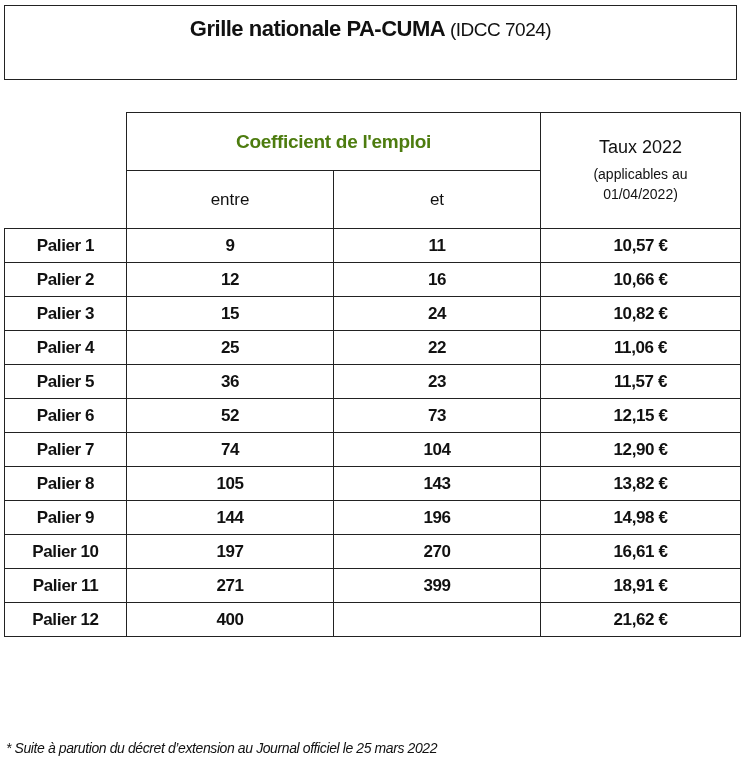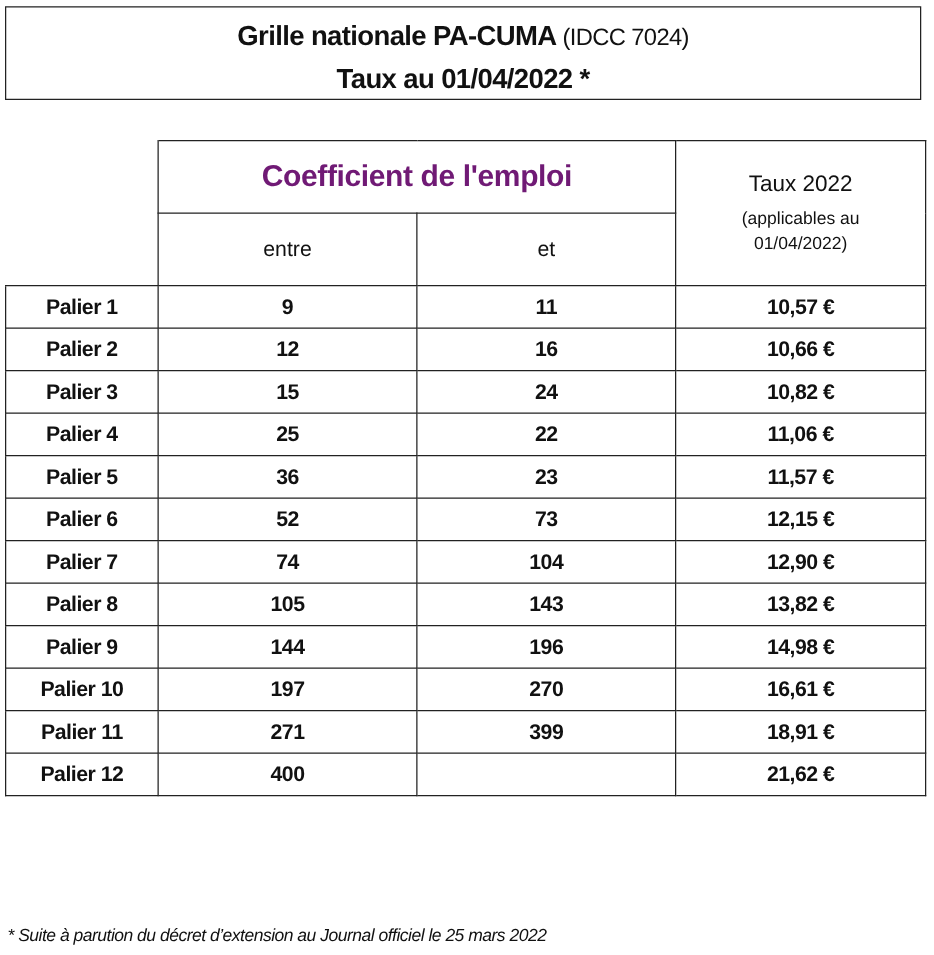"Taux au 01/04/2022 *" div.title-line2 { html: <div>Taux au 01/04/2022 *</div> -> none }
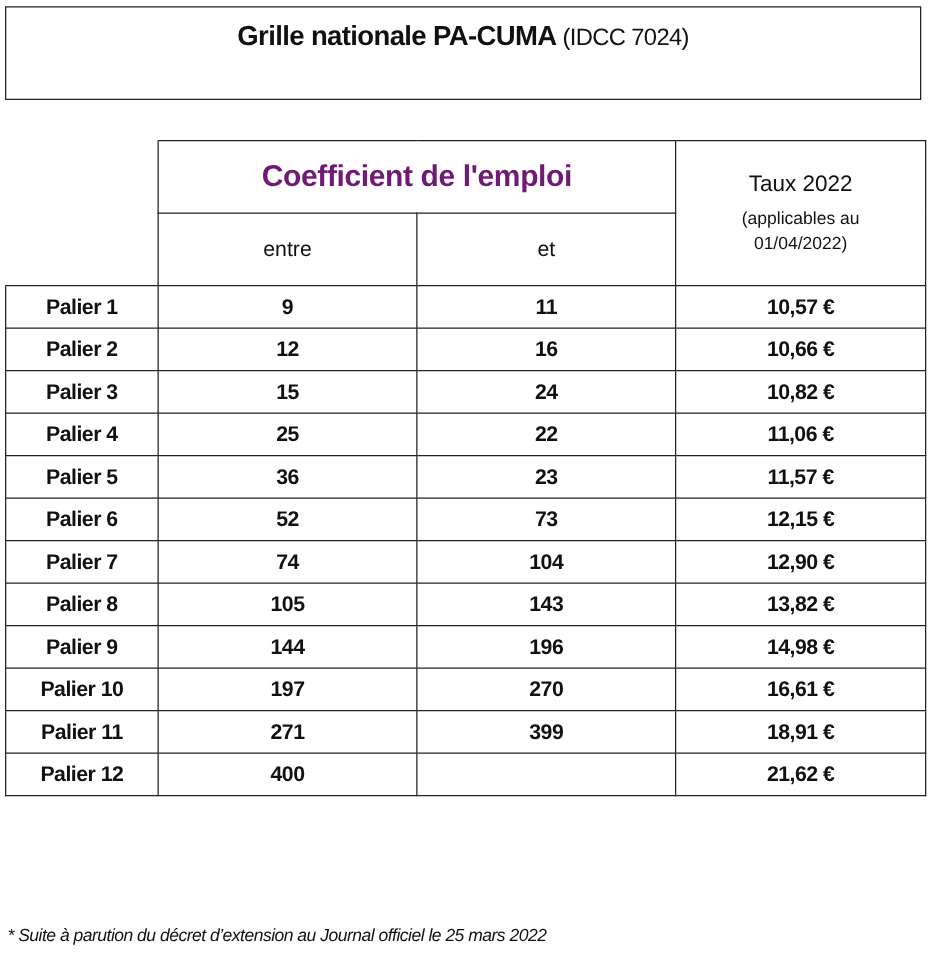"Coefficient de l'emploi" .coef-head { color: #701a75 -> #4d7c0f; font-size: 24px -> 19px }
